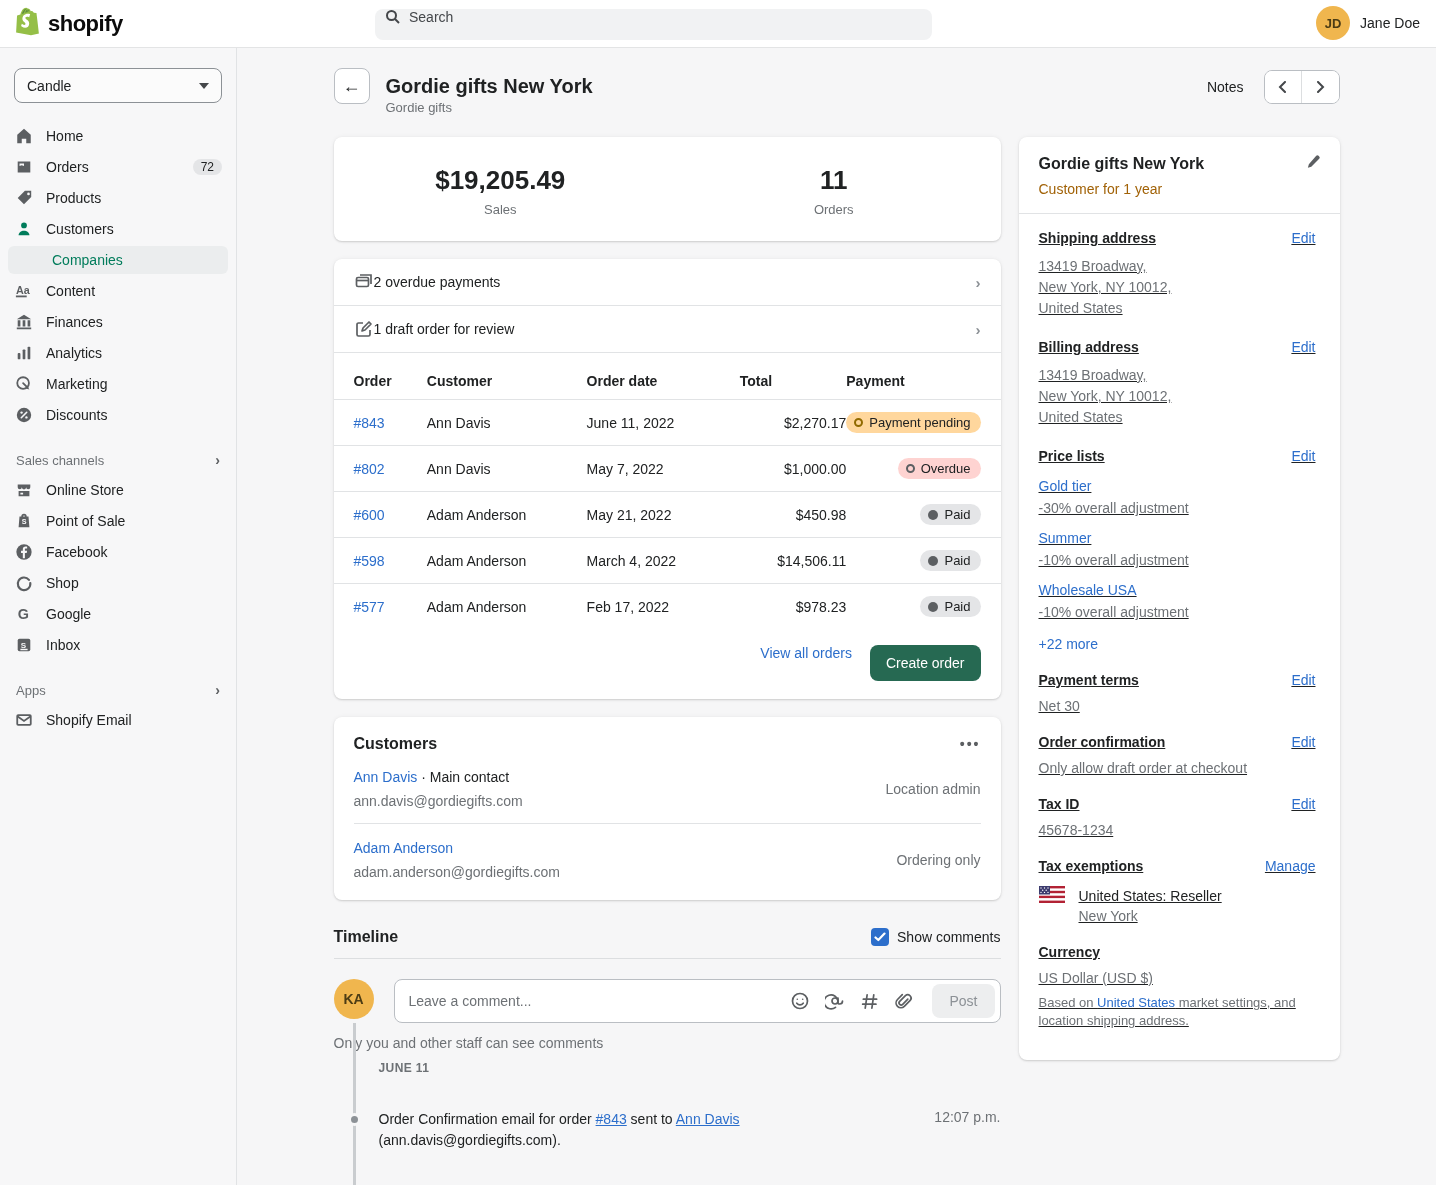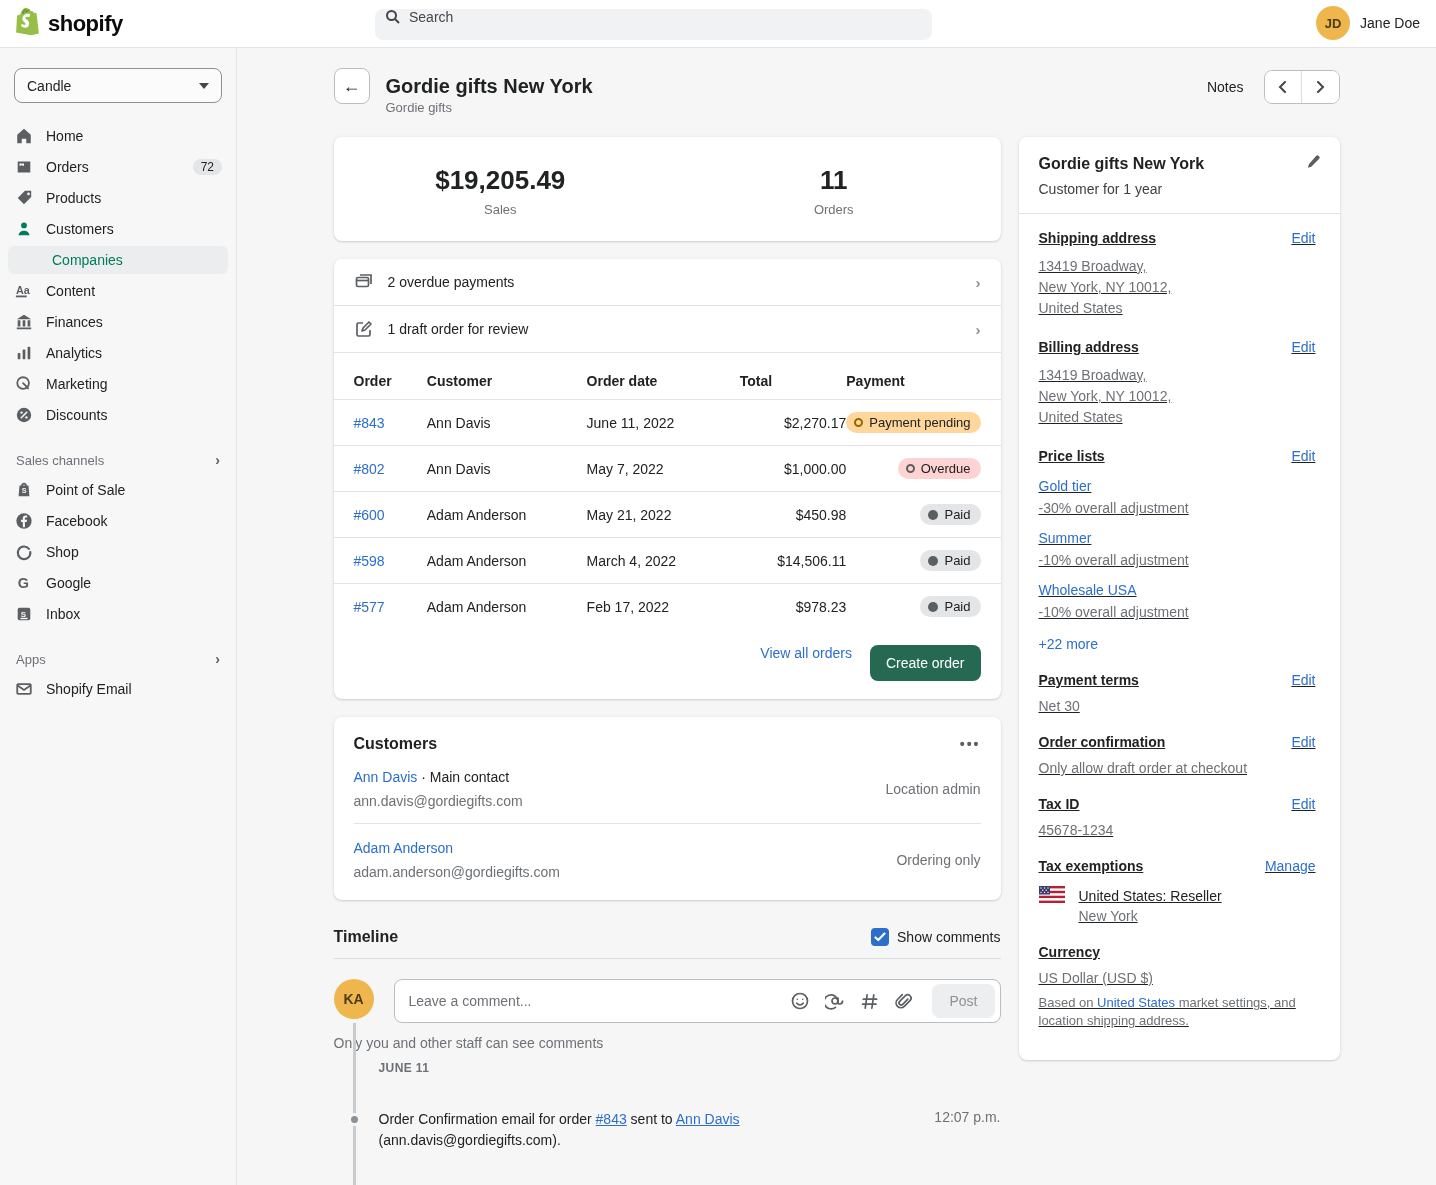"Customer for 1 year" .detail-sub { color: #404040 -> #a16207 }
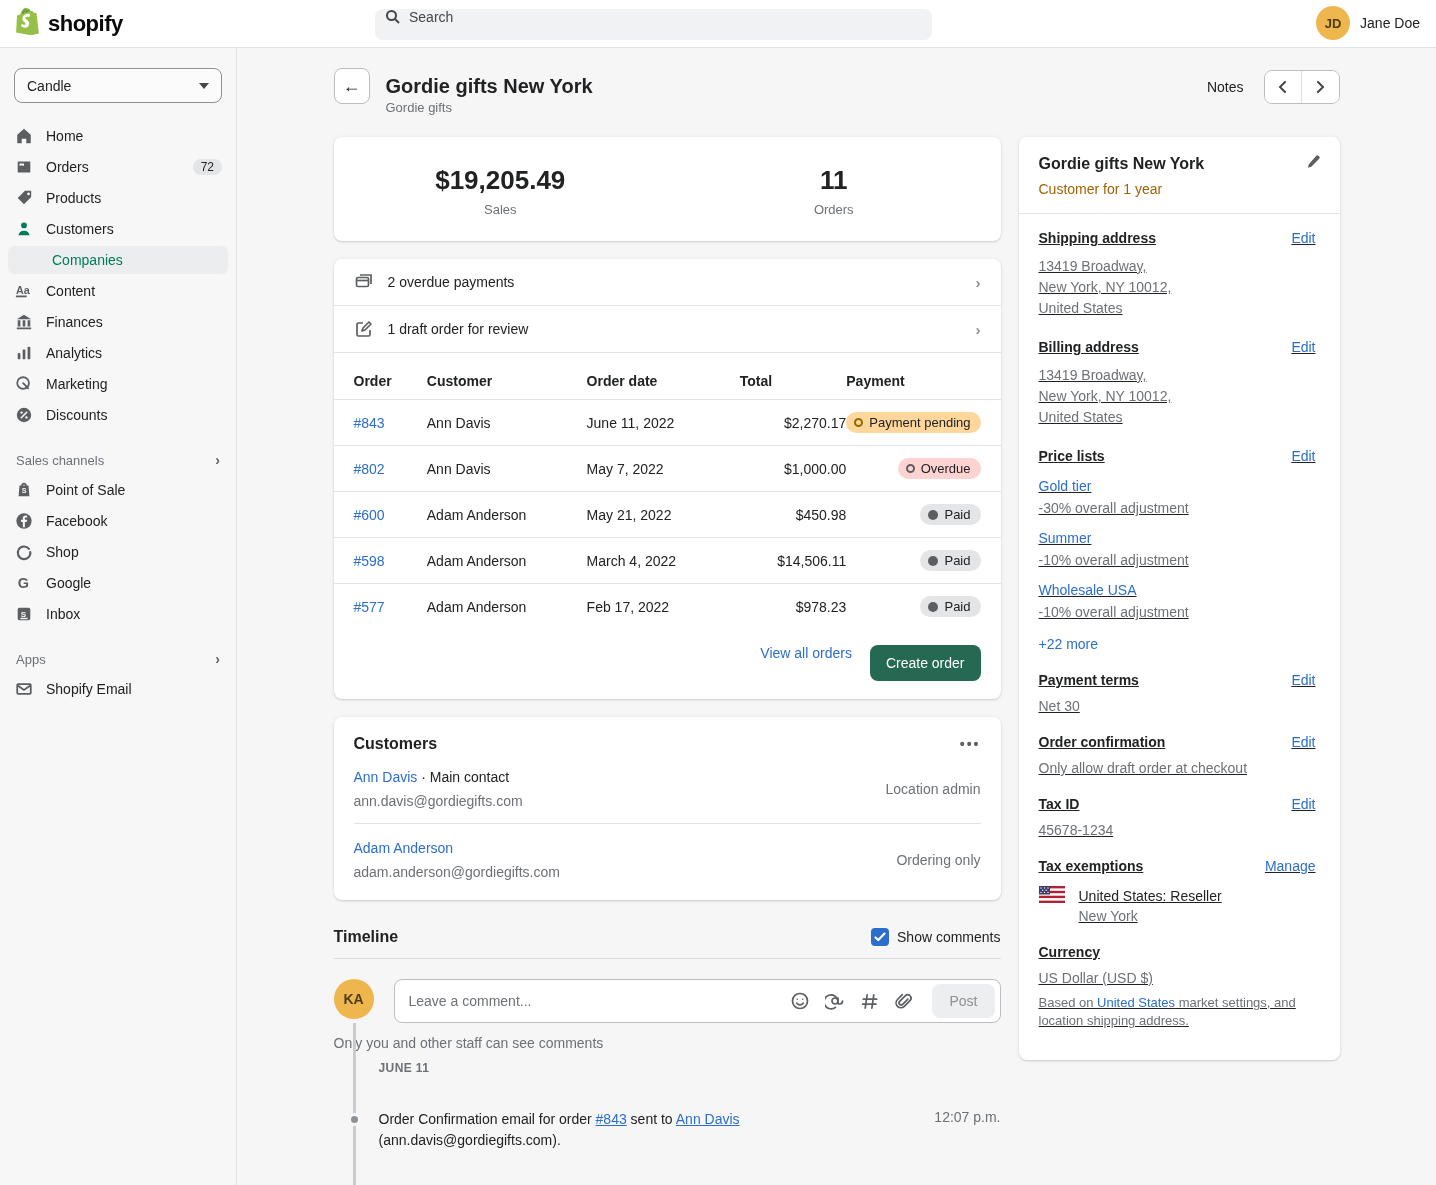"2 overdue payments" .alert-row { gap: 14px -> none }
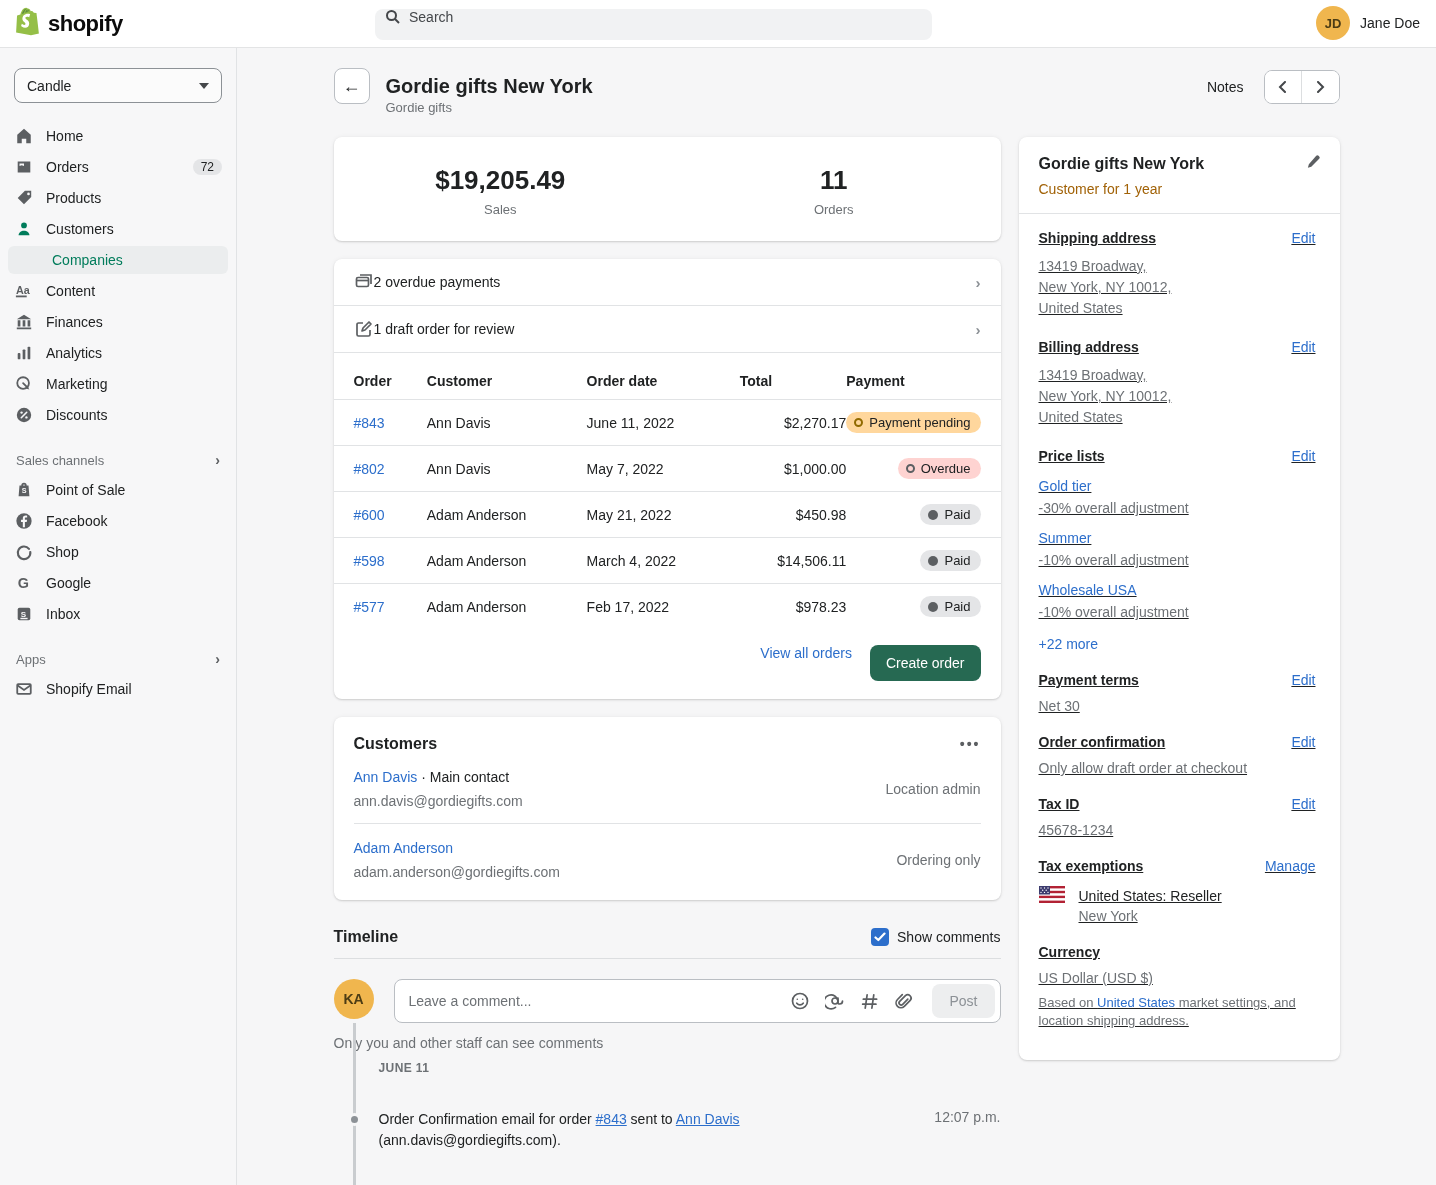"Online Store" div.nav-item { html: none -> <div> <span> <svg> <path></path> </svg> </span> <span>Online Store</span> </div> }
